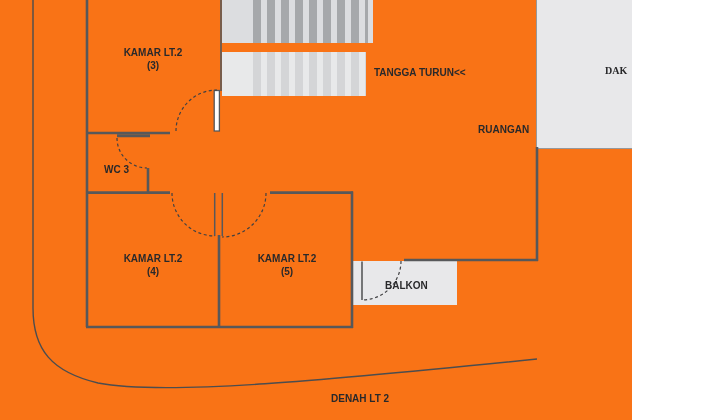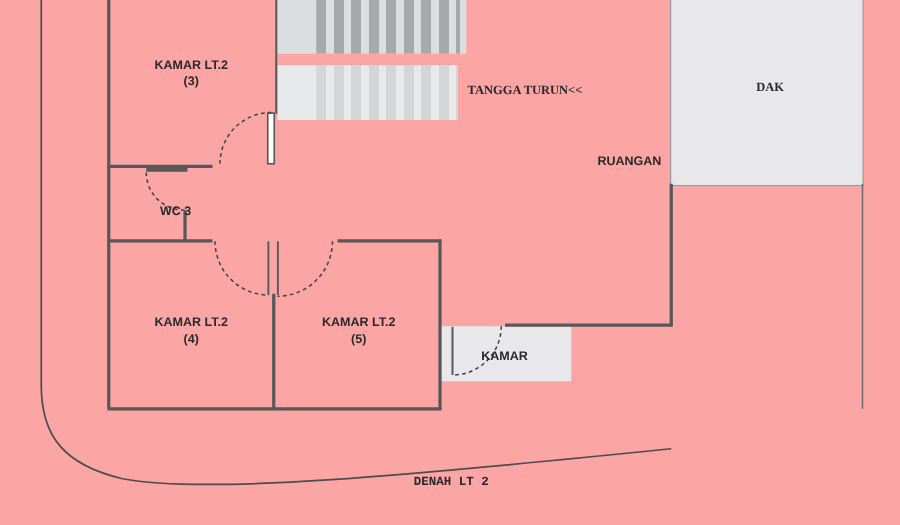"KAMAR LT.2" .plan { background: #fca5a5 -> #f97316; width: 720px -> 632px }
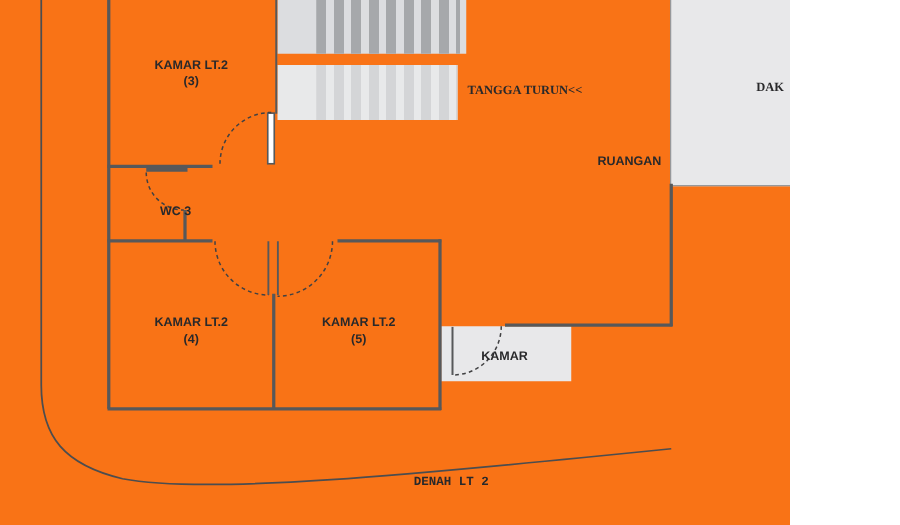"TANGGA TURUN<<" div.label { font-family: Liberation Serif, serif -> none }
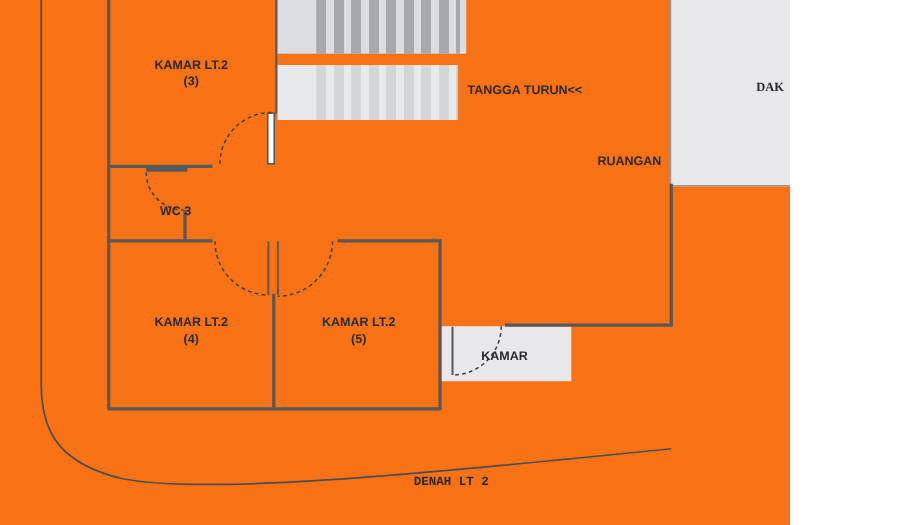"WC 3" div.label { margin-left: 24px -> none }
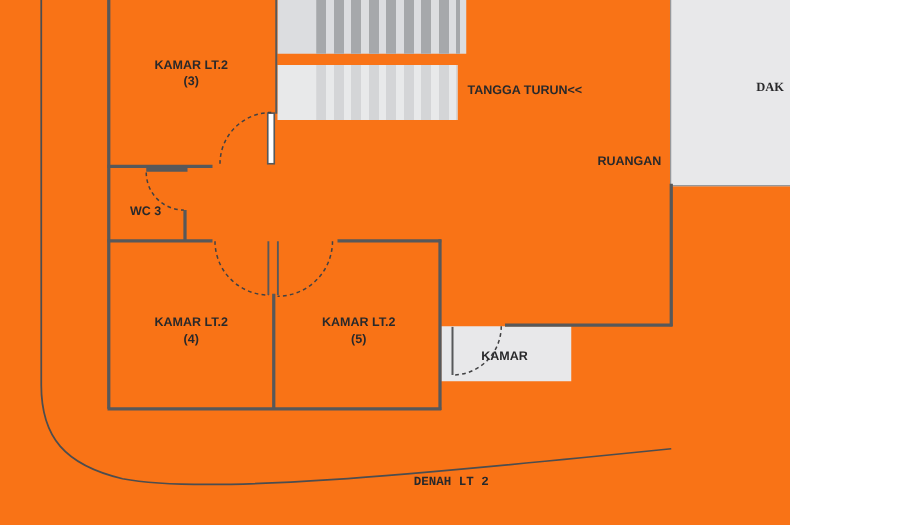"KAMAR" div.label { text: KAMAR -> BALKON }
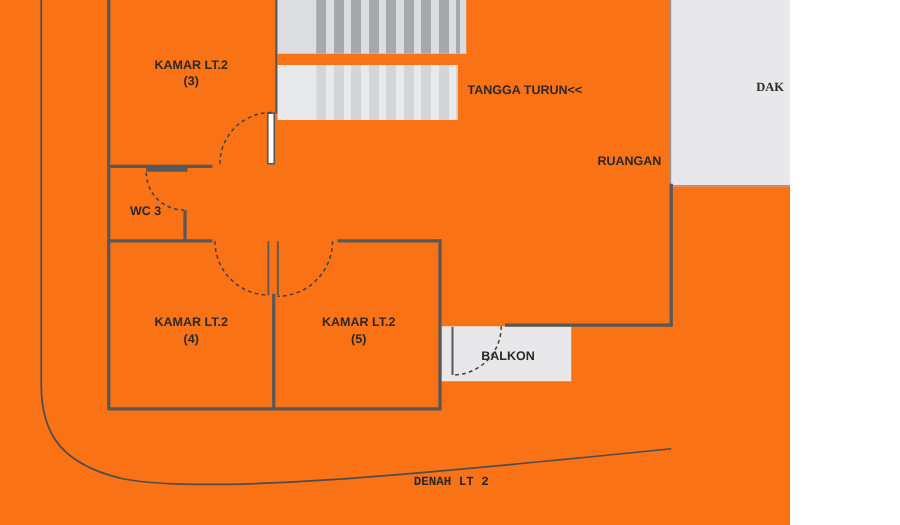"DENAH LT 2" div.label { font-family: Liberation Mono, monospace -> none; top: 380px -> 392px }
